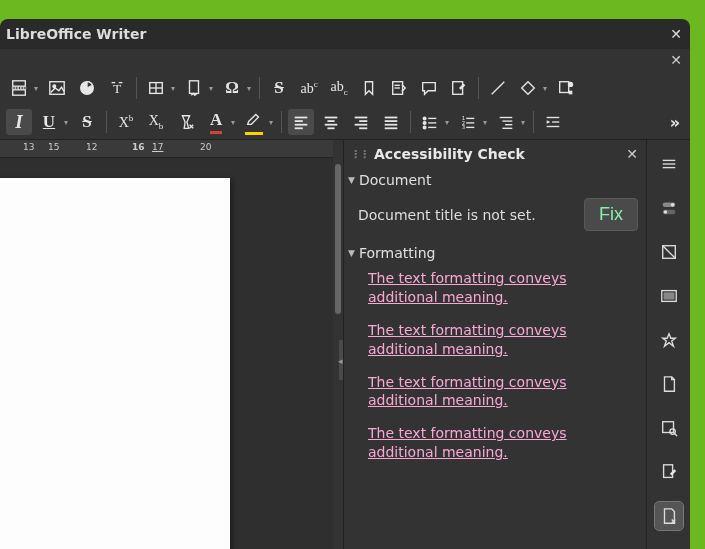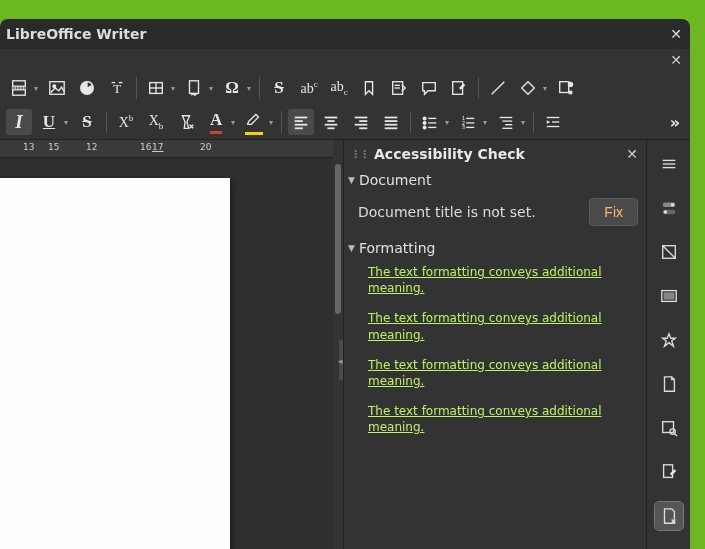"16" span { font-weight: none -> bold; left: 140px -> 132px }
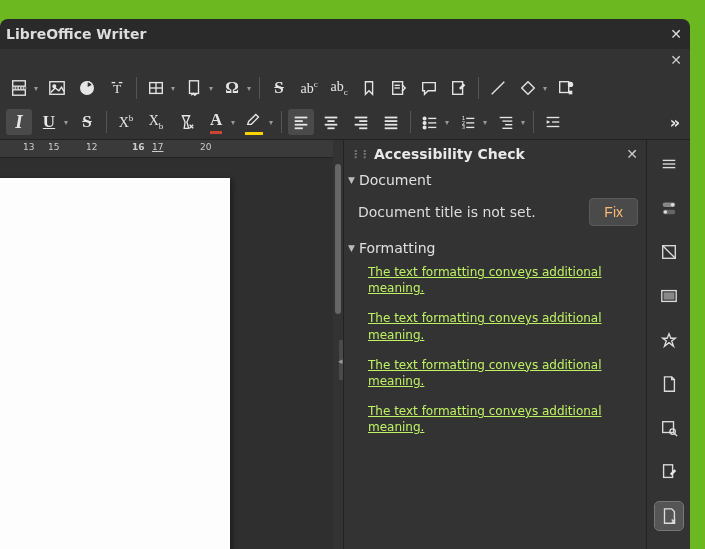"Fix" .fix-btn { color: #fdba74 -> #86efac; font-size: 14px -> 18px }
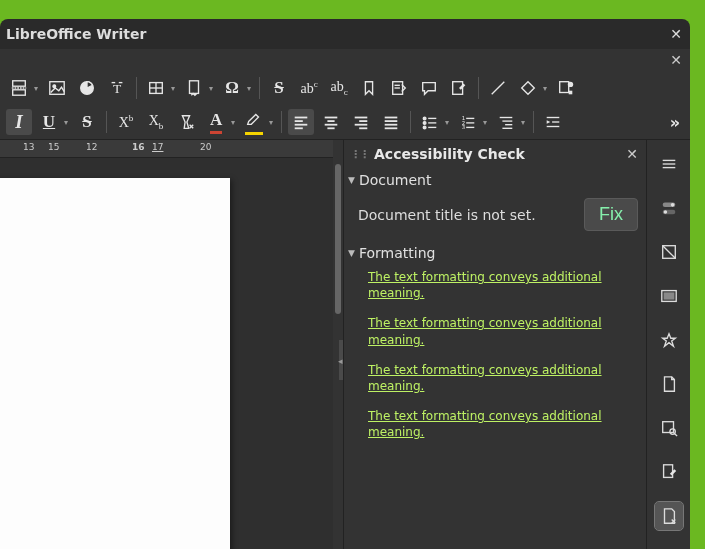"The text formatting conveys additional" .fmt-issue a { color: #bef264 -> #f9a8d4; font-size: 12px -> 14px }
